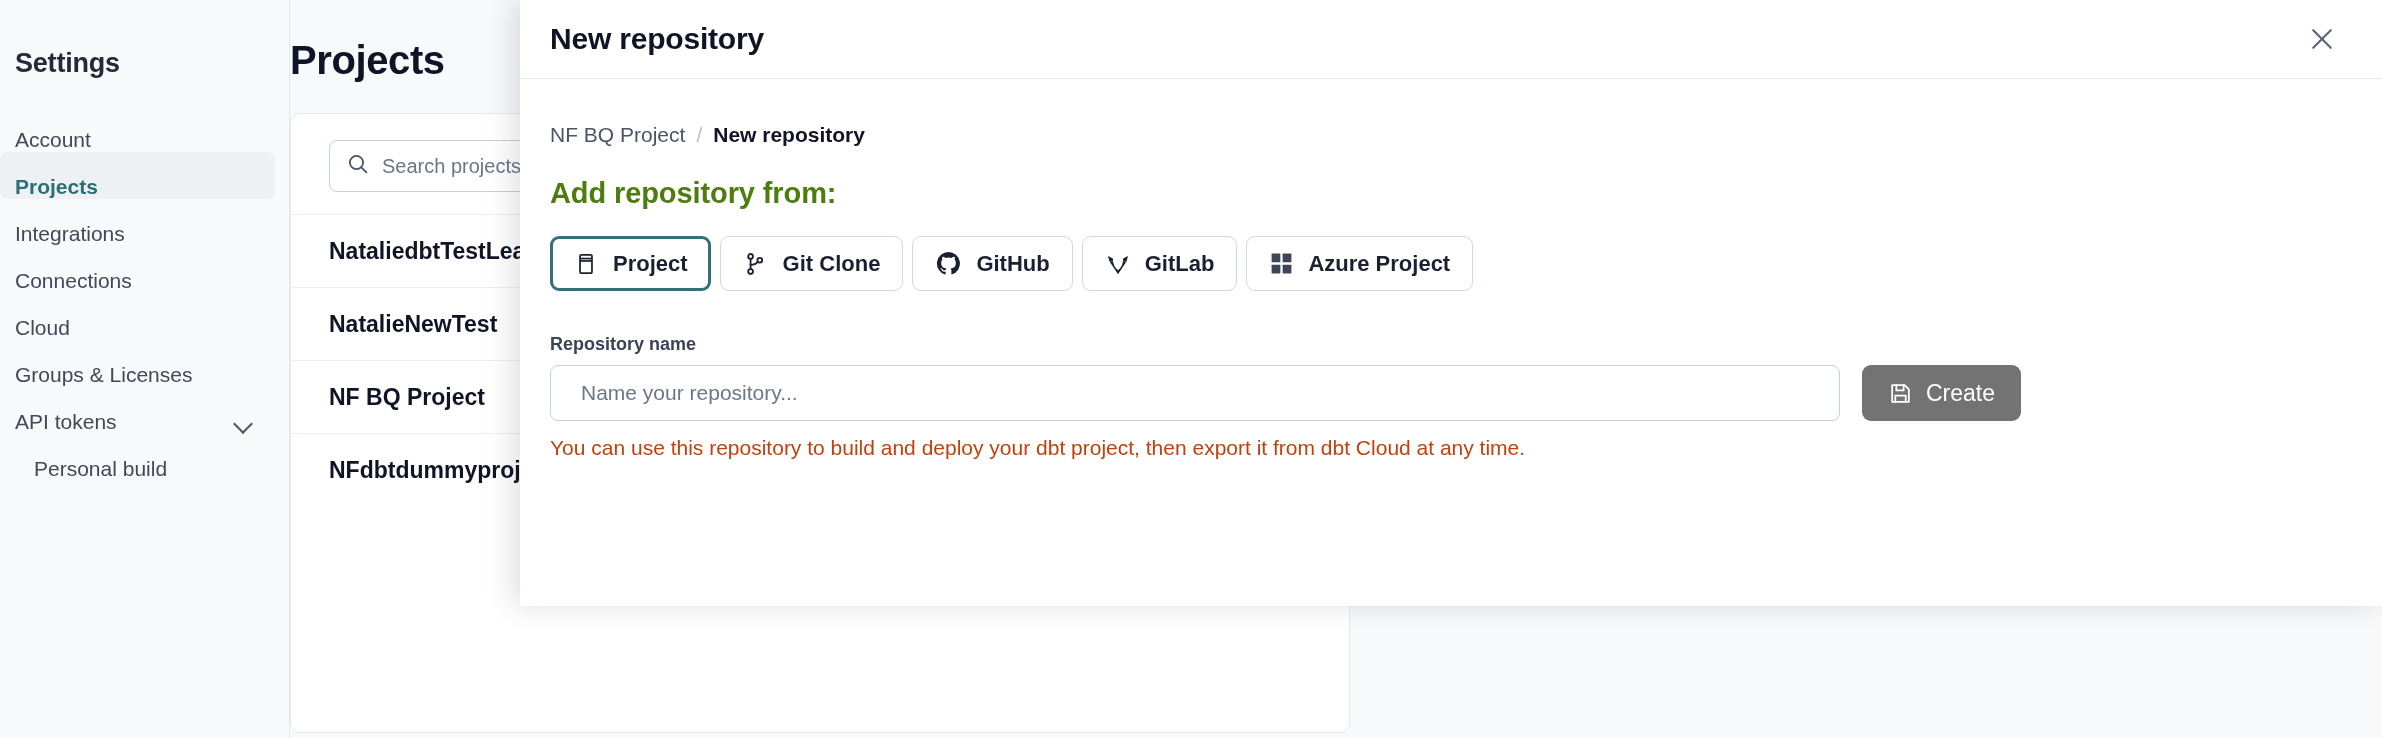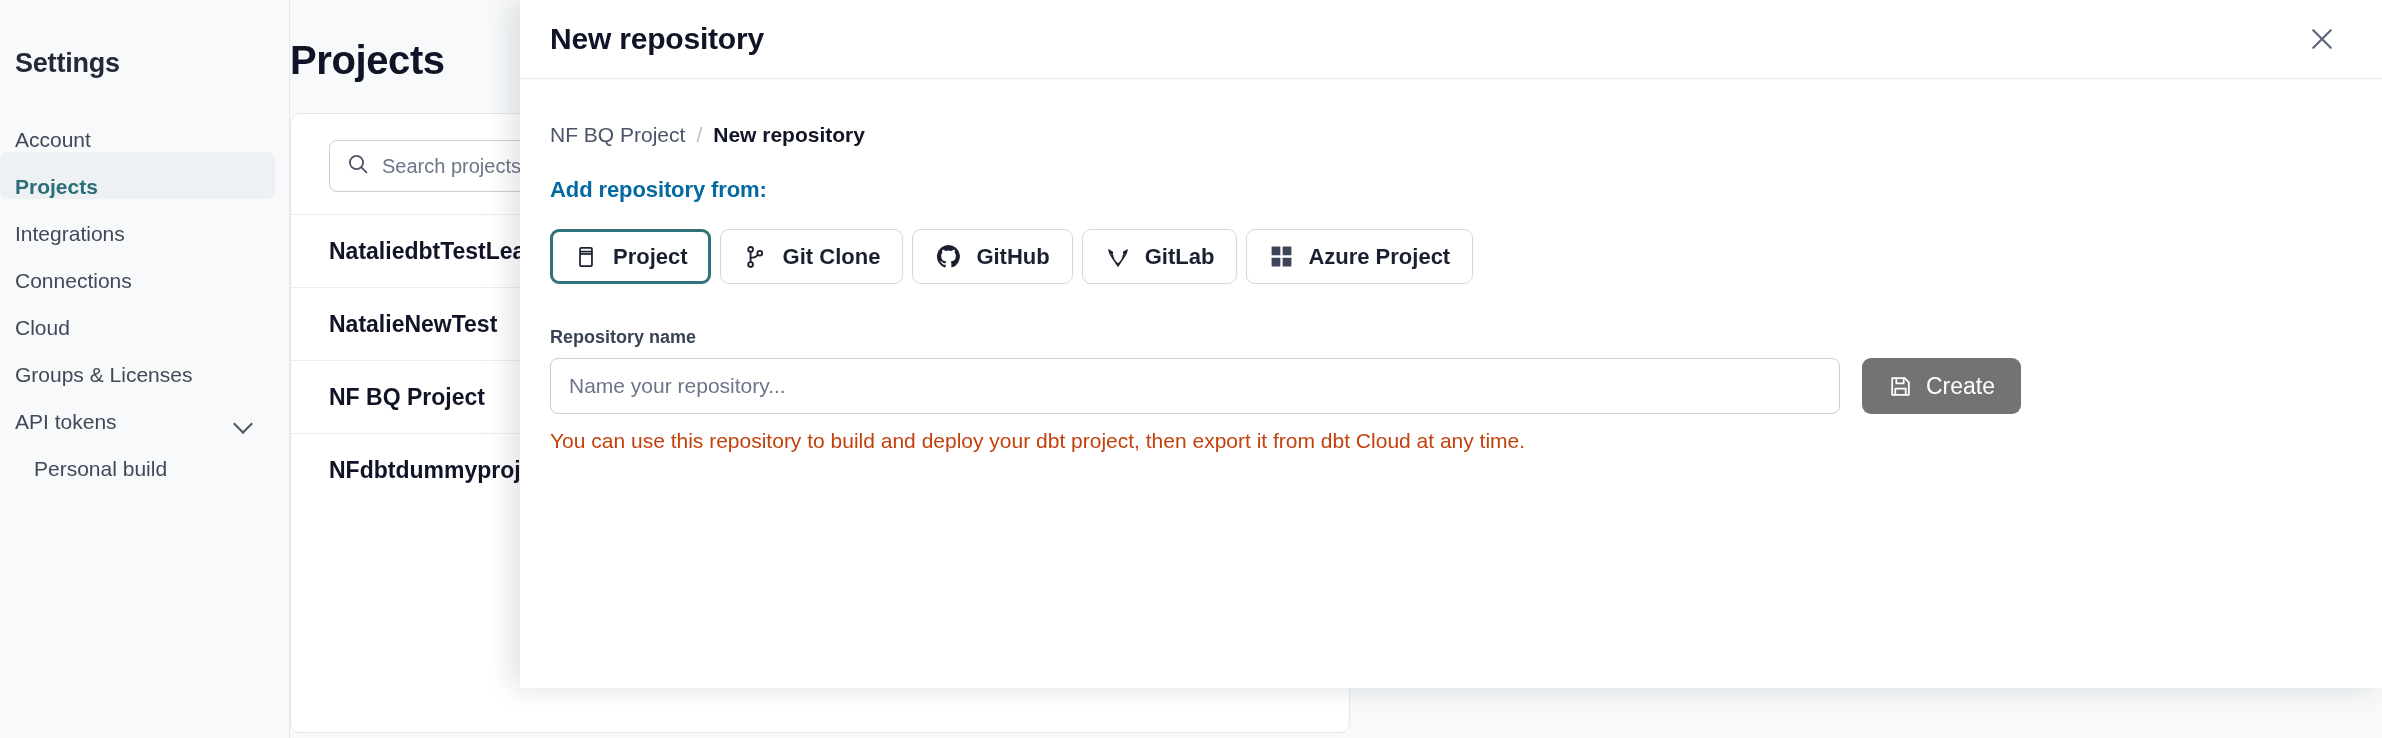"New repository" .modal { height: 688px -> 606px }
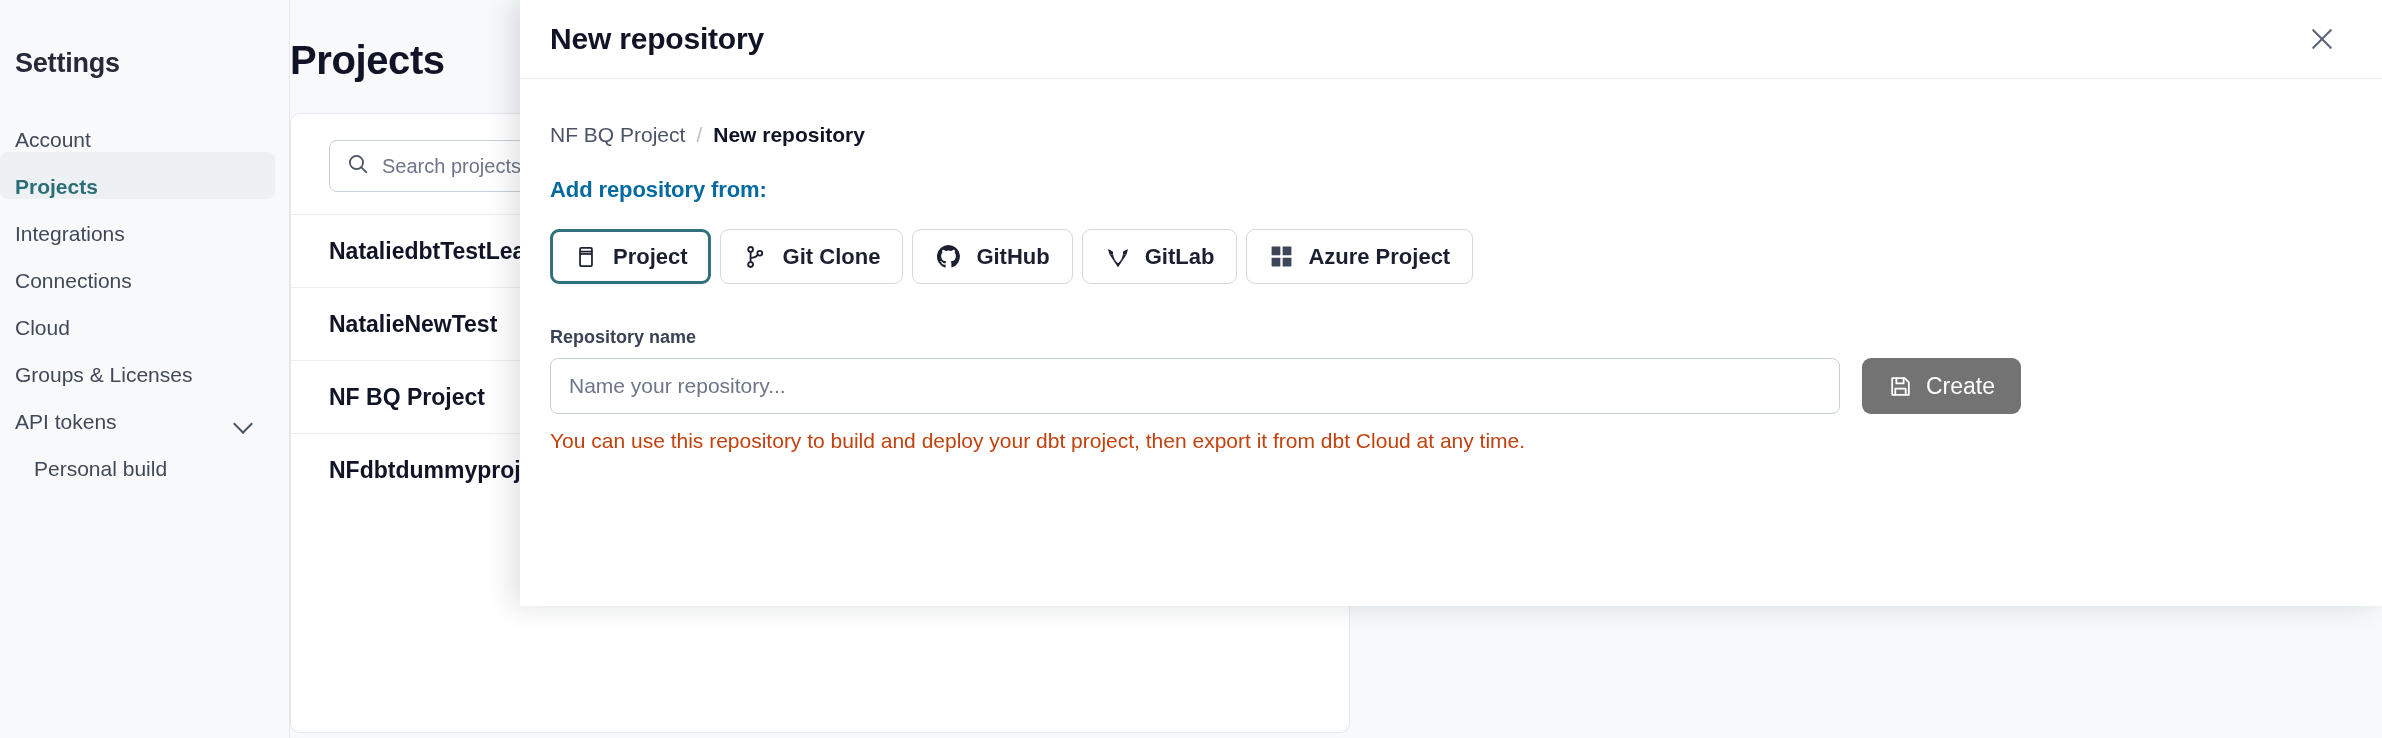"Add repository from:" .section-title { color: #0369a1 -> #4d7c0f; font-size: 22px -> 29px }
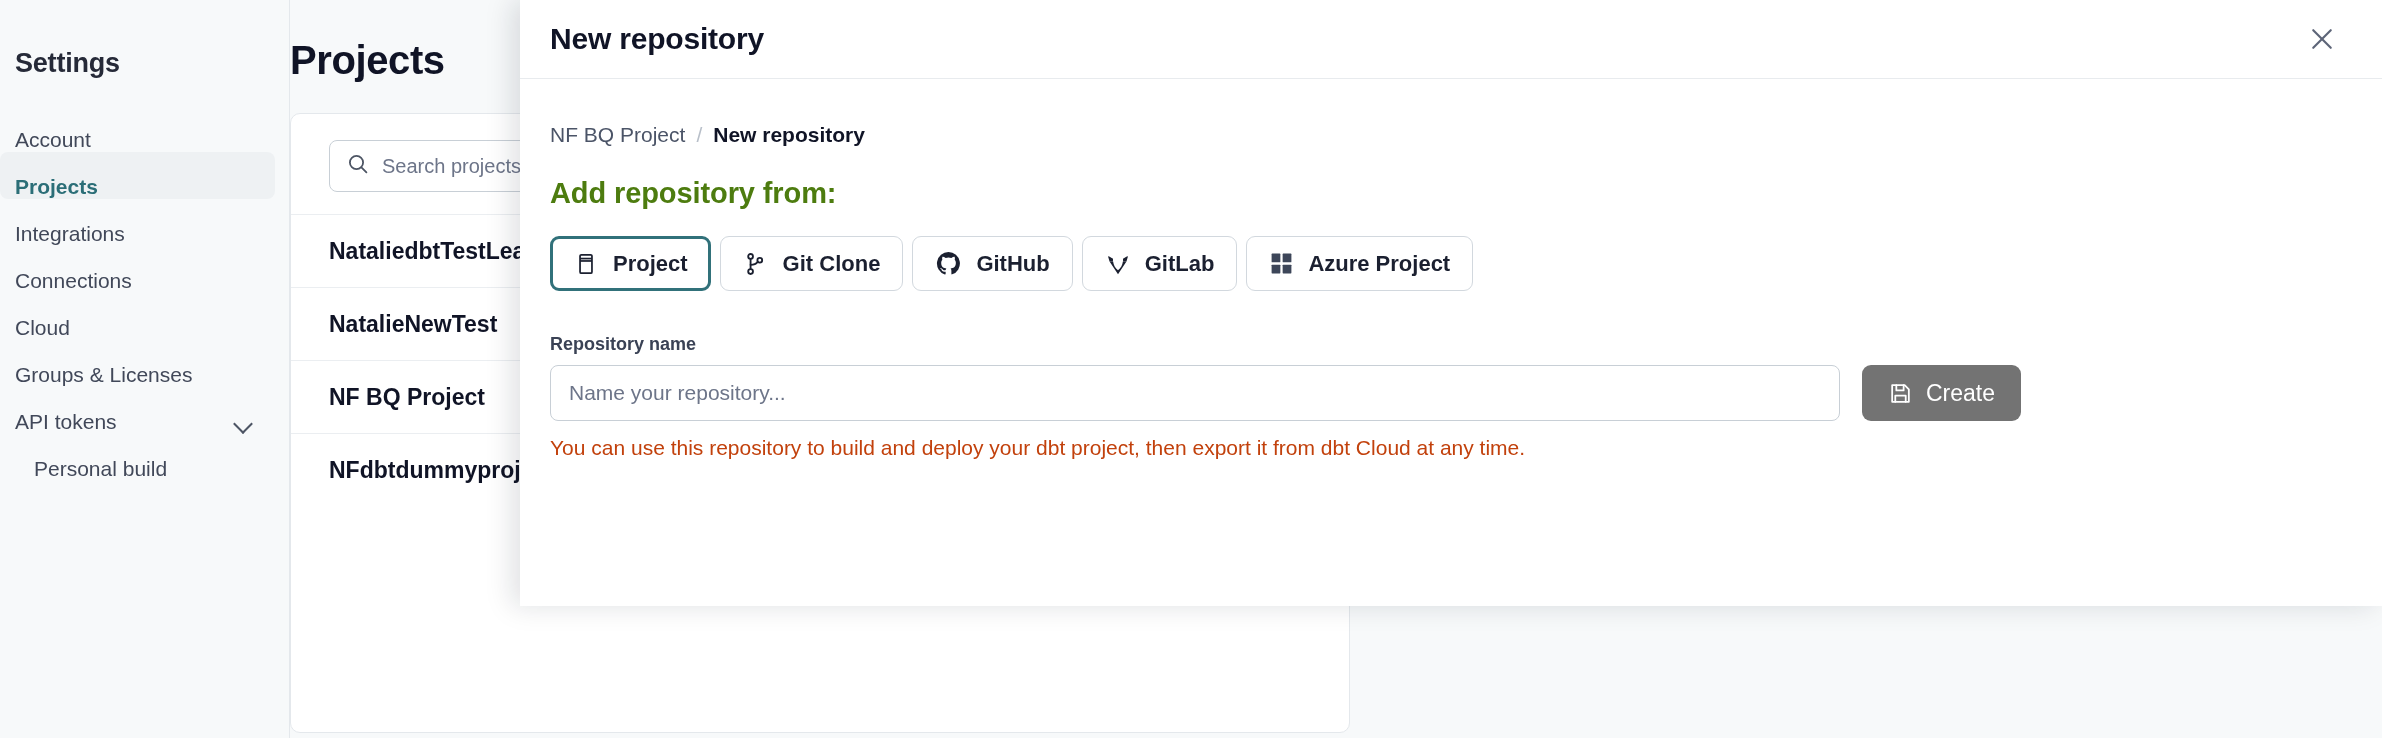"Name your repository..." .name-input { padding: 0 18px -> 0 30px }
